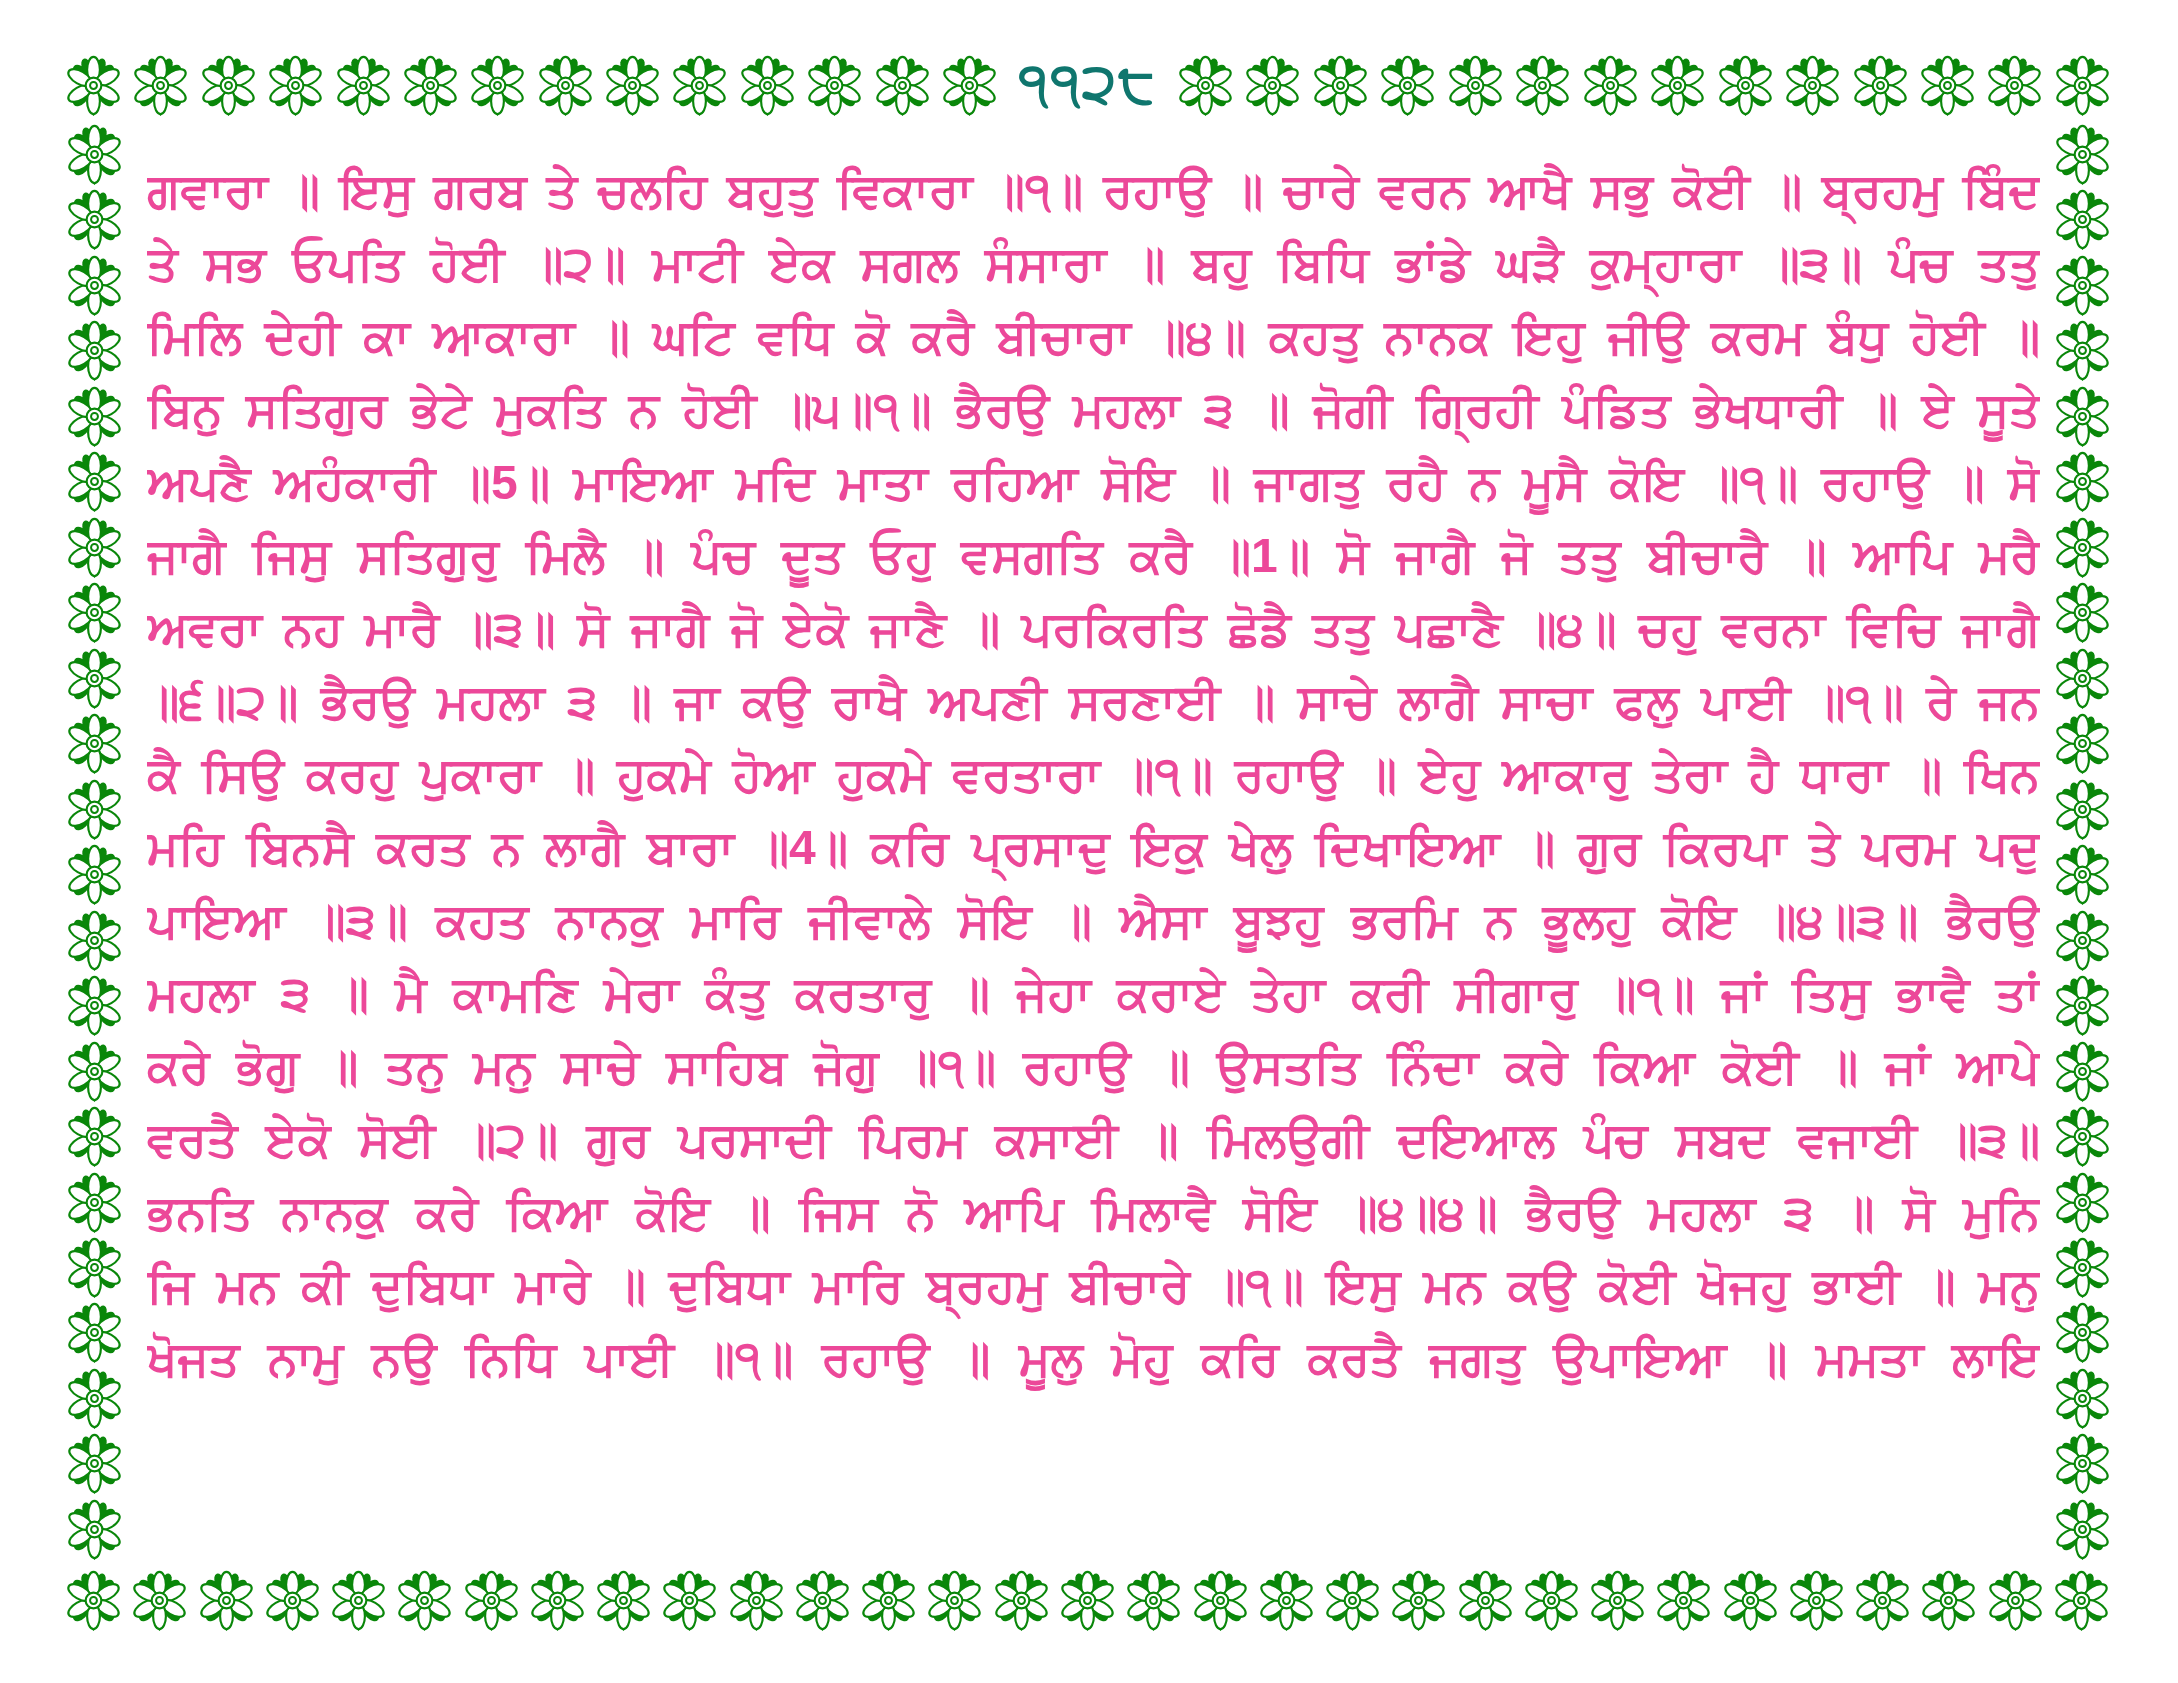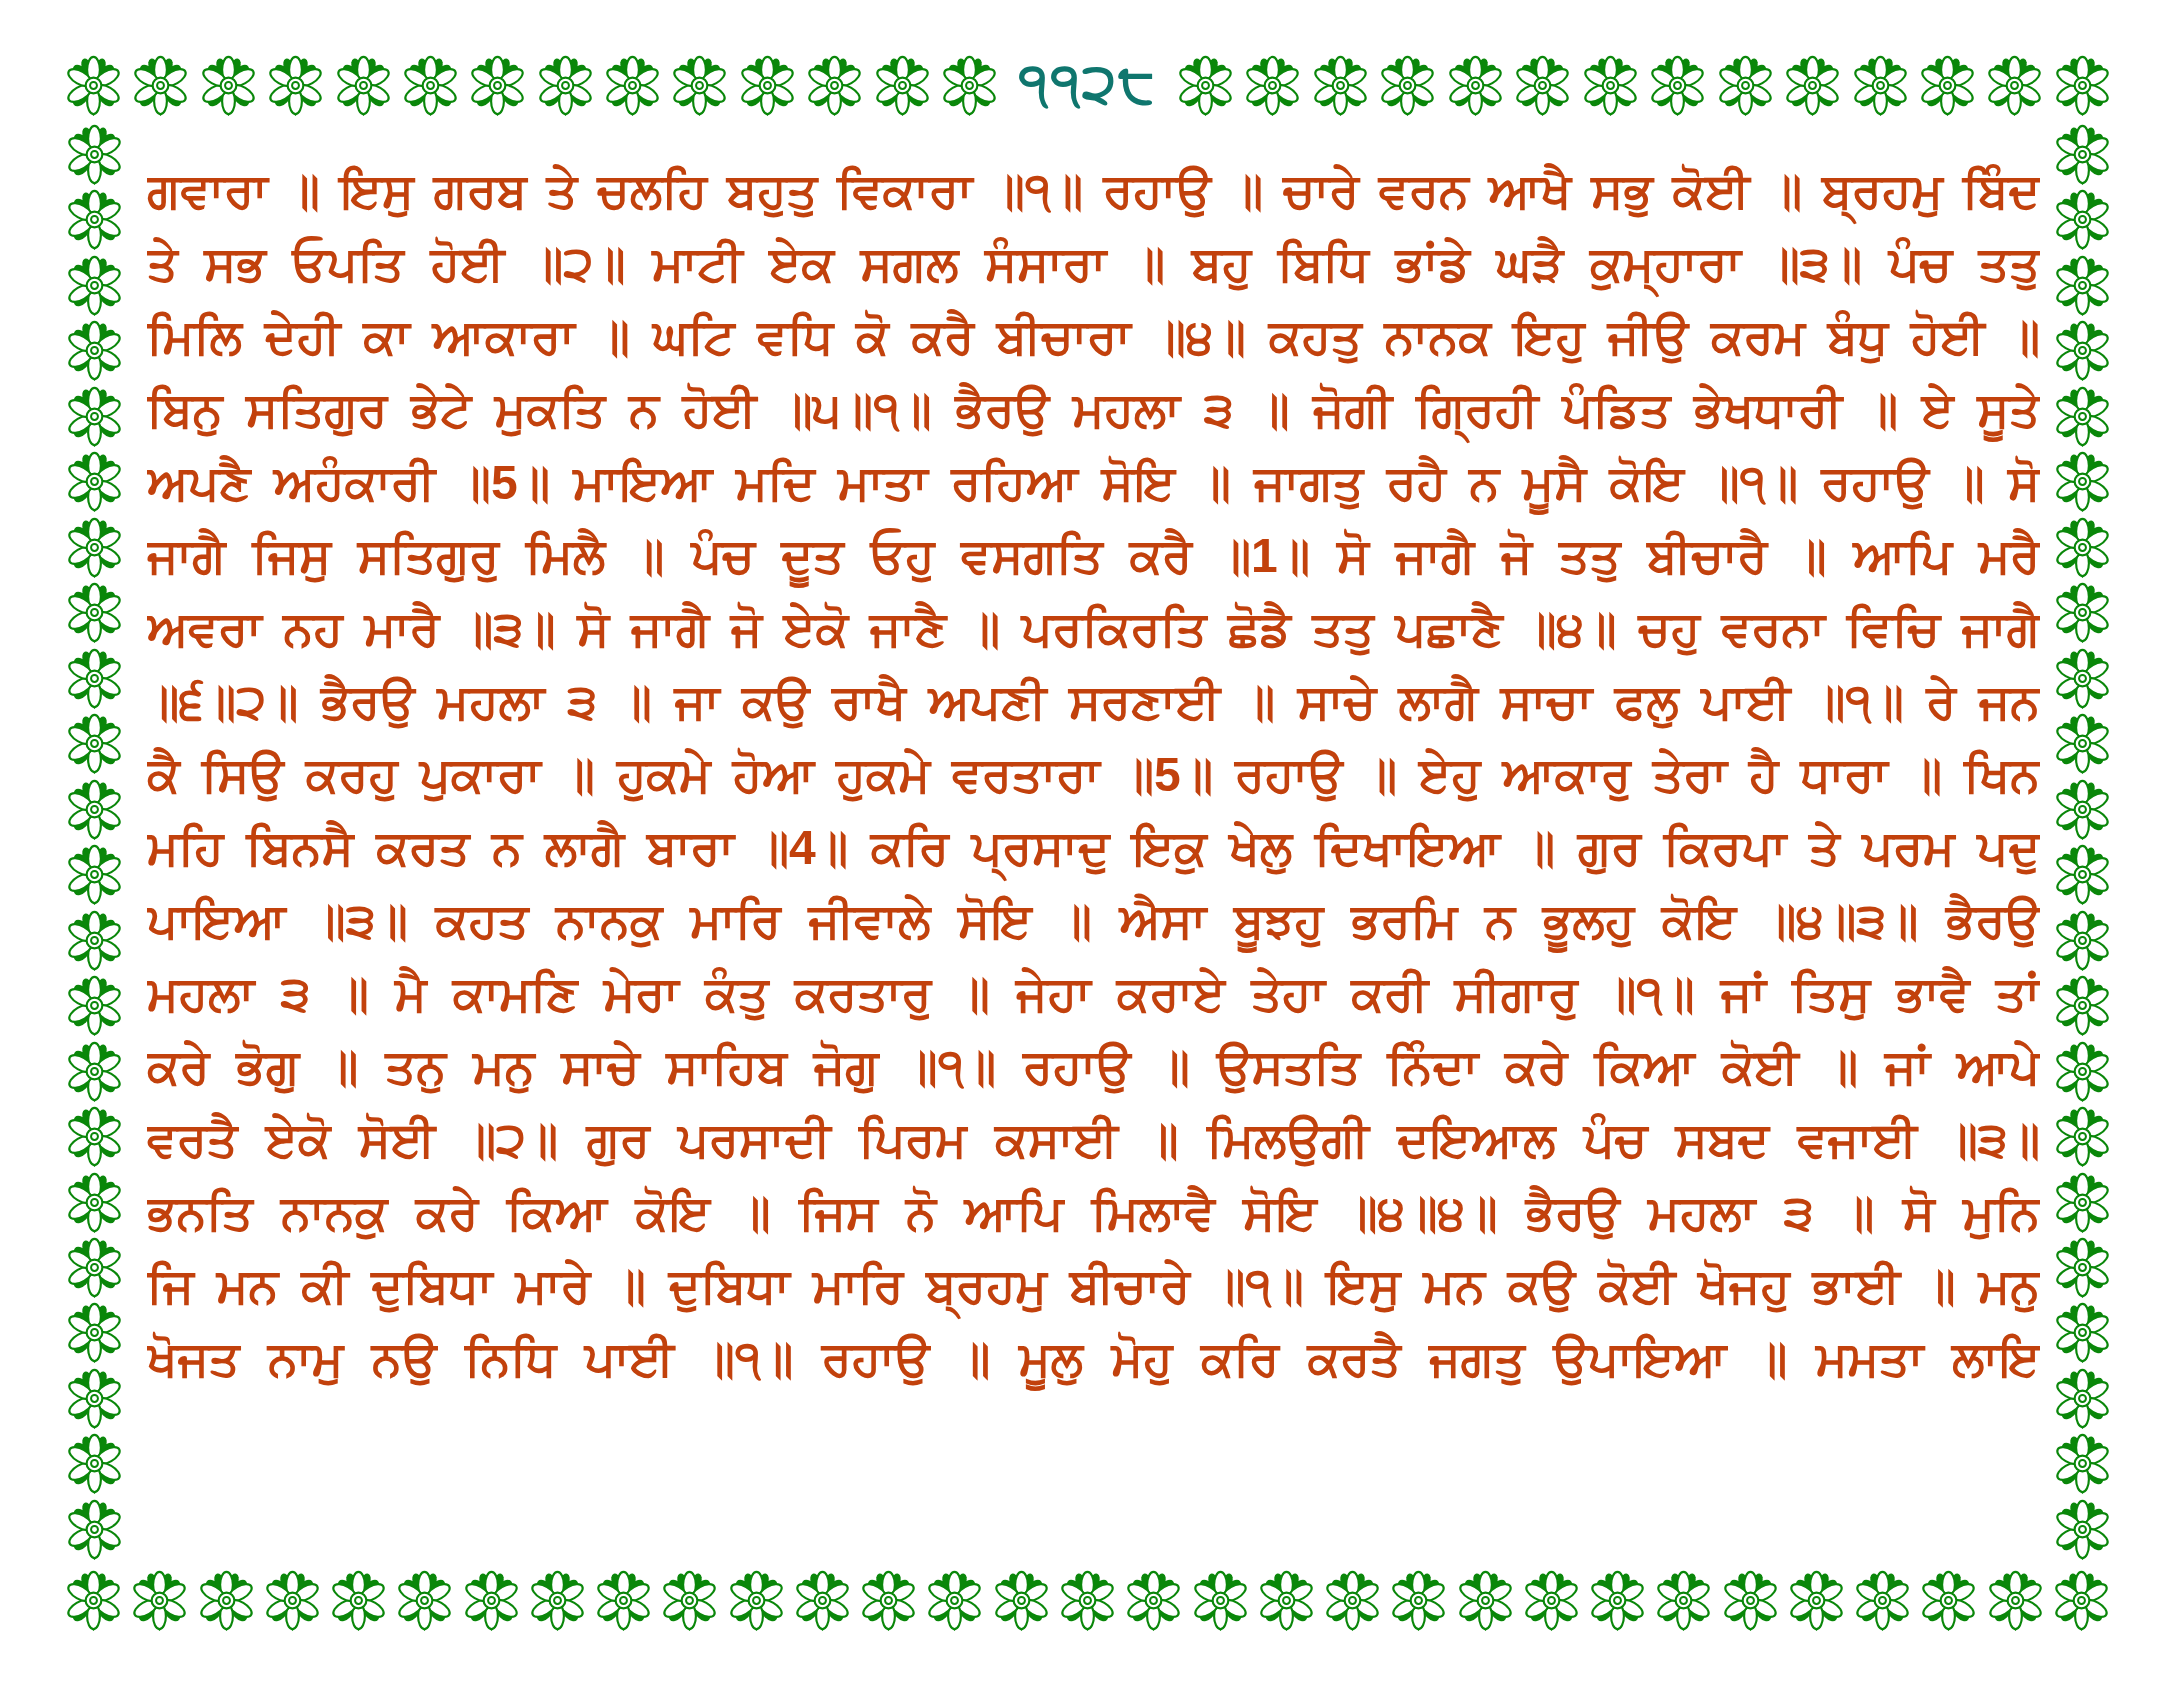"ਗਵਾਰਾ ॥ ਇਸੁ ਗਰਬ ਤੇ" .text-block { color: #c2410c -> #ec4899 }
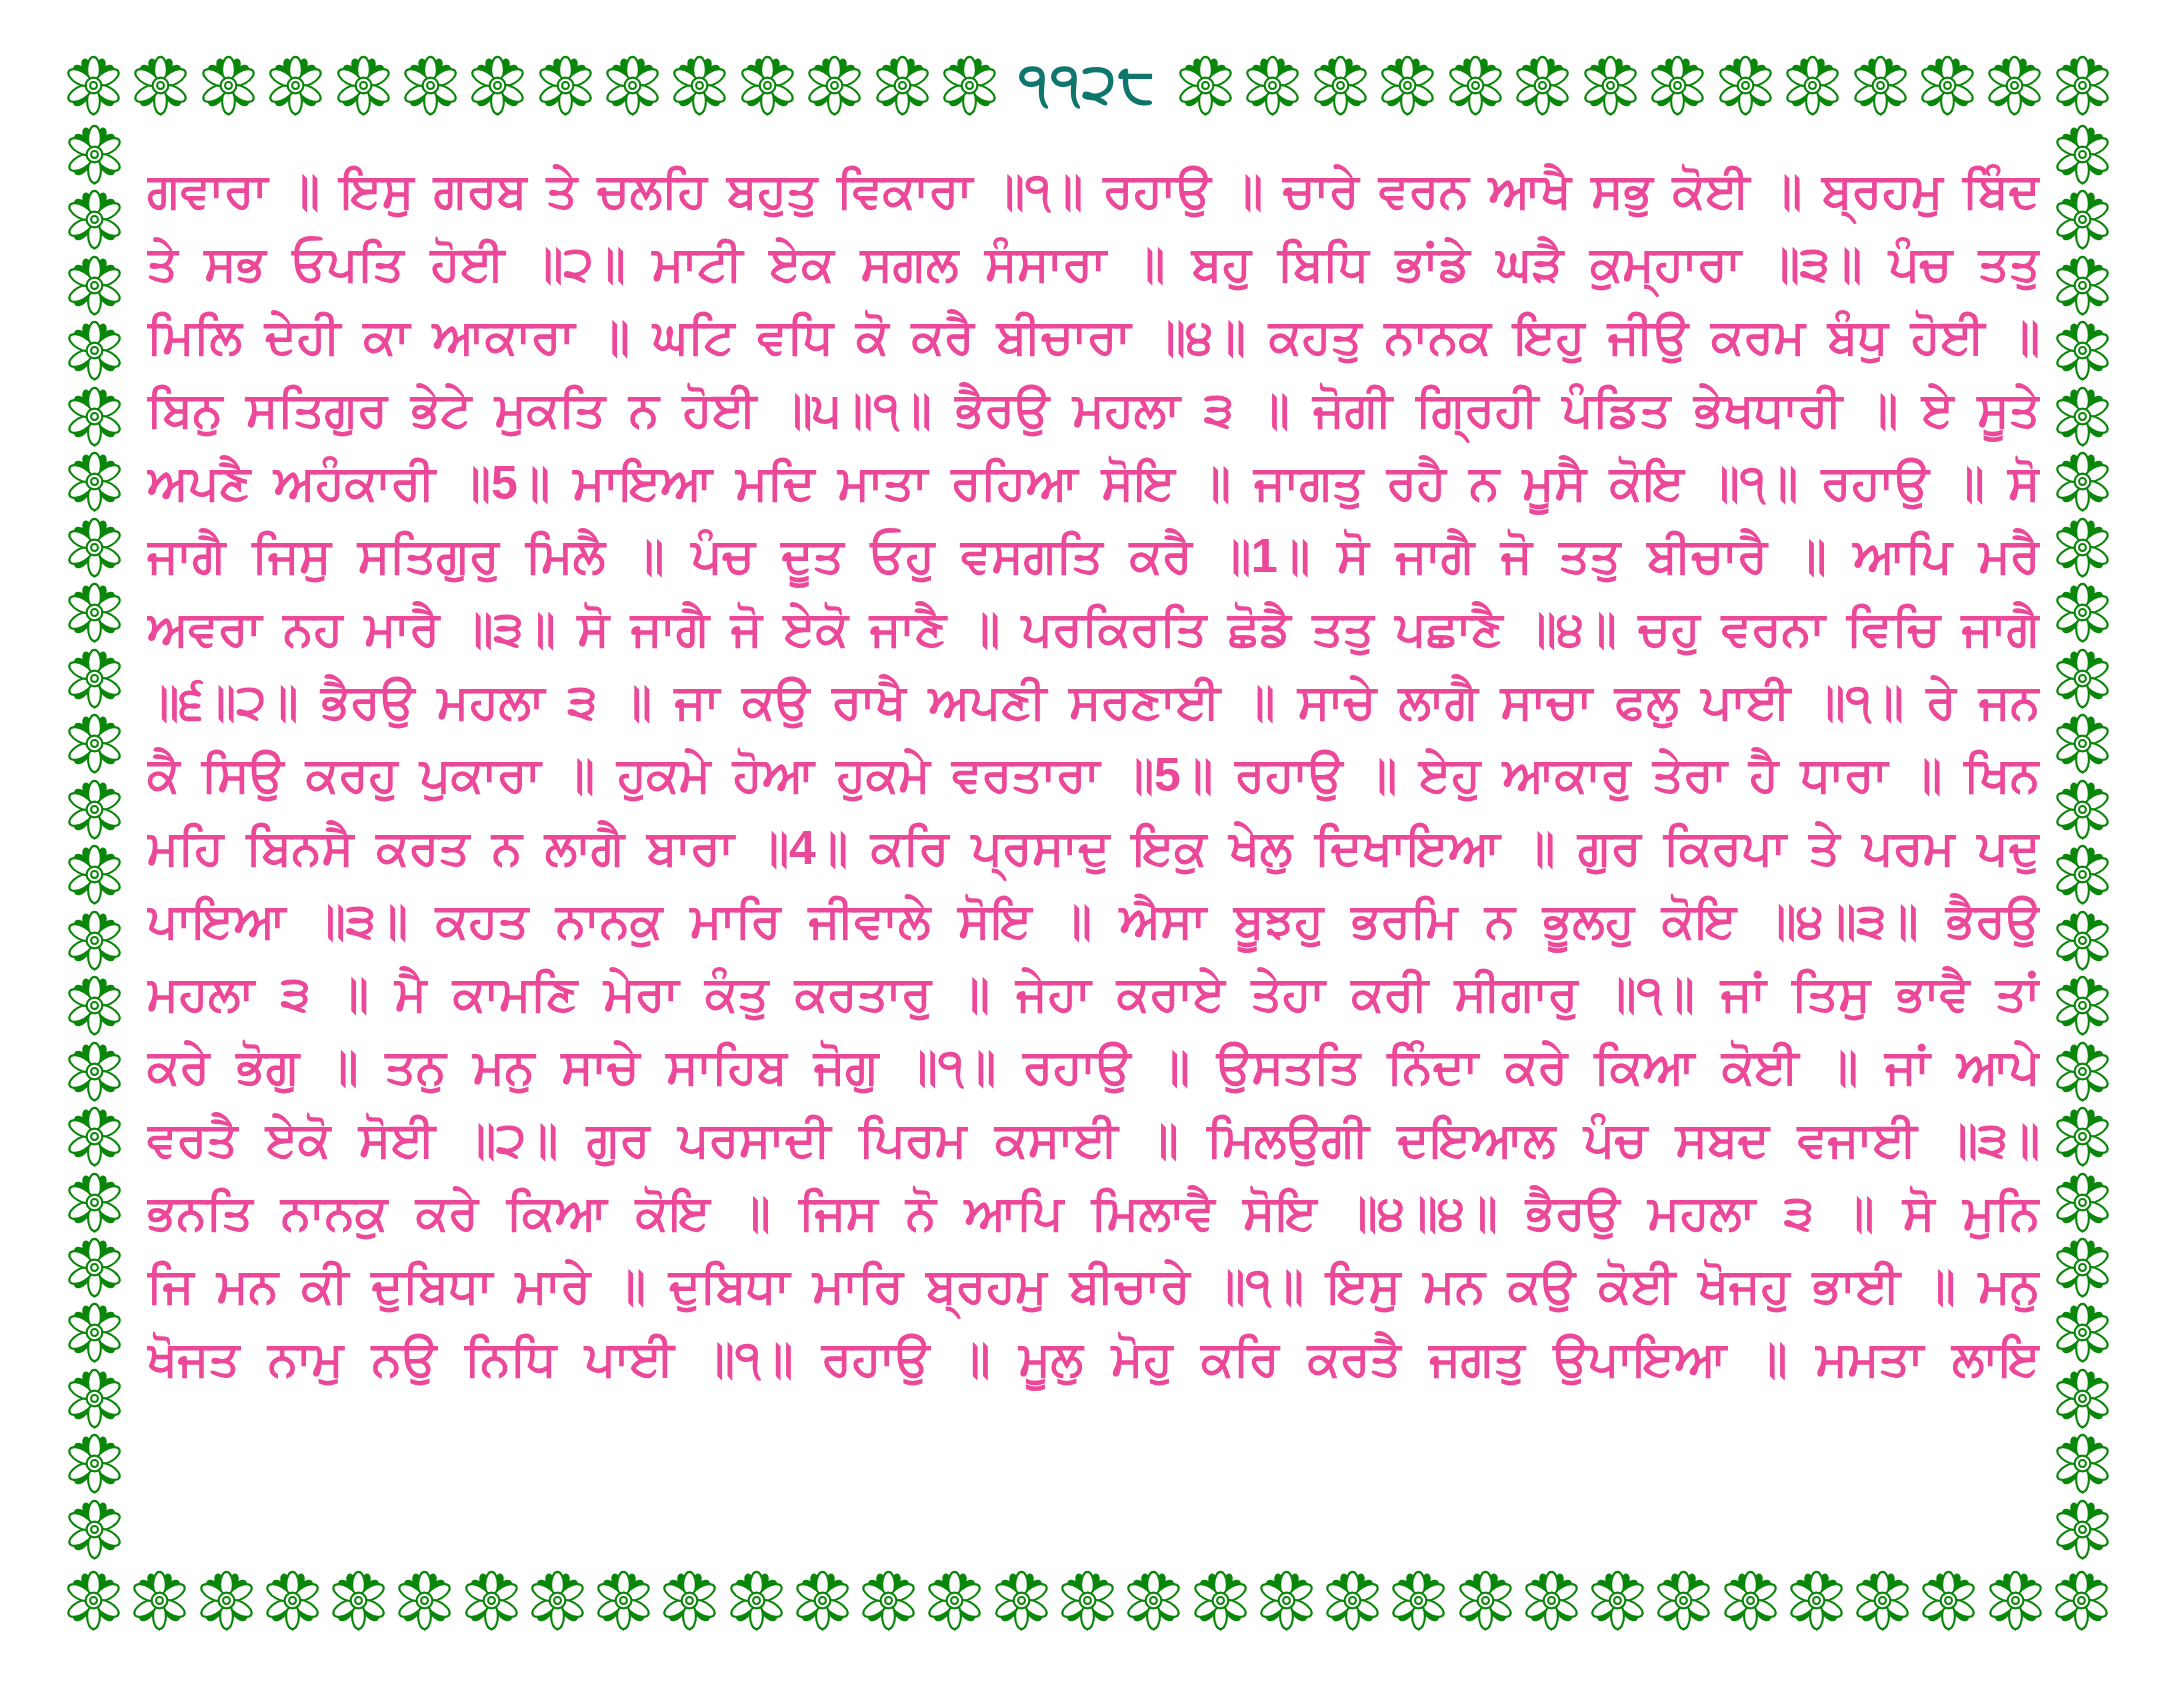"ਕੈ ਸਿਉ ਕਰਹੁ ਪੁਕਾਰਾ ॥" div.tline { text: 5 -> ੧ }
